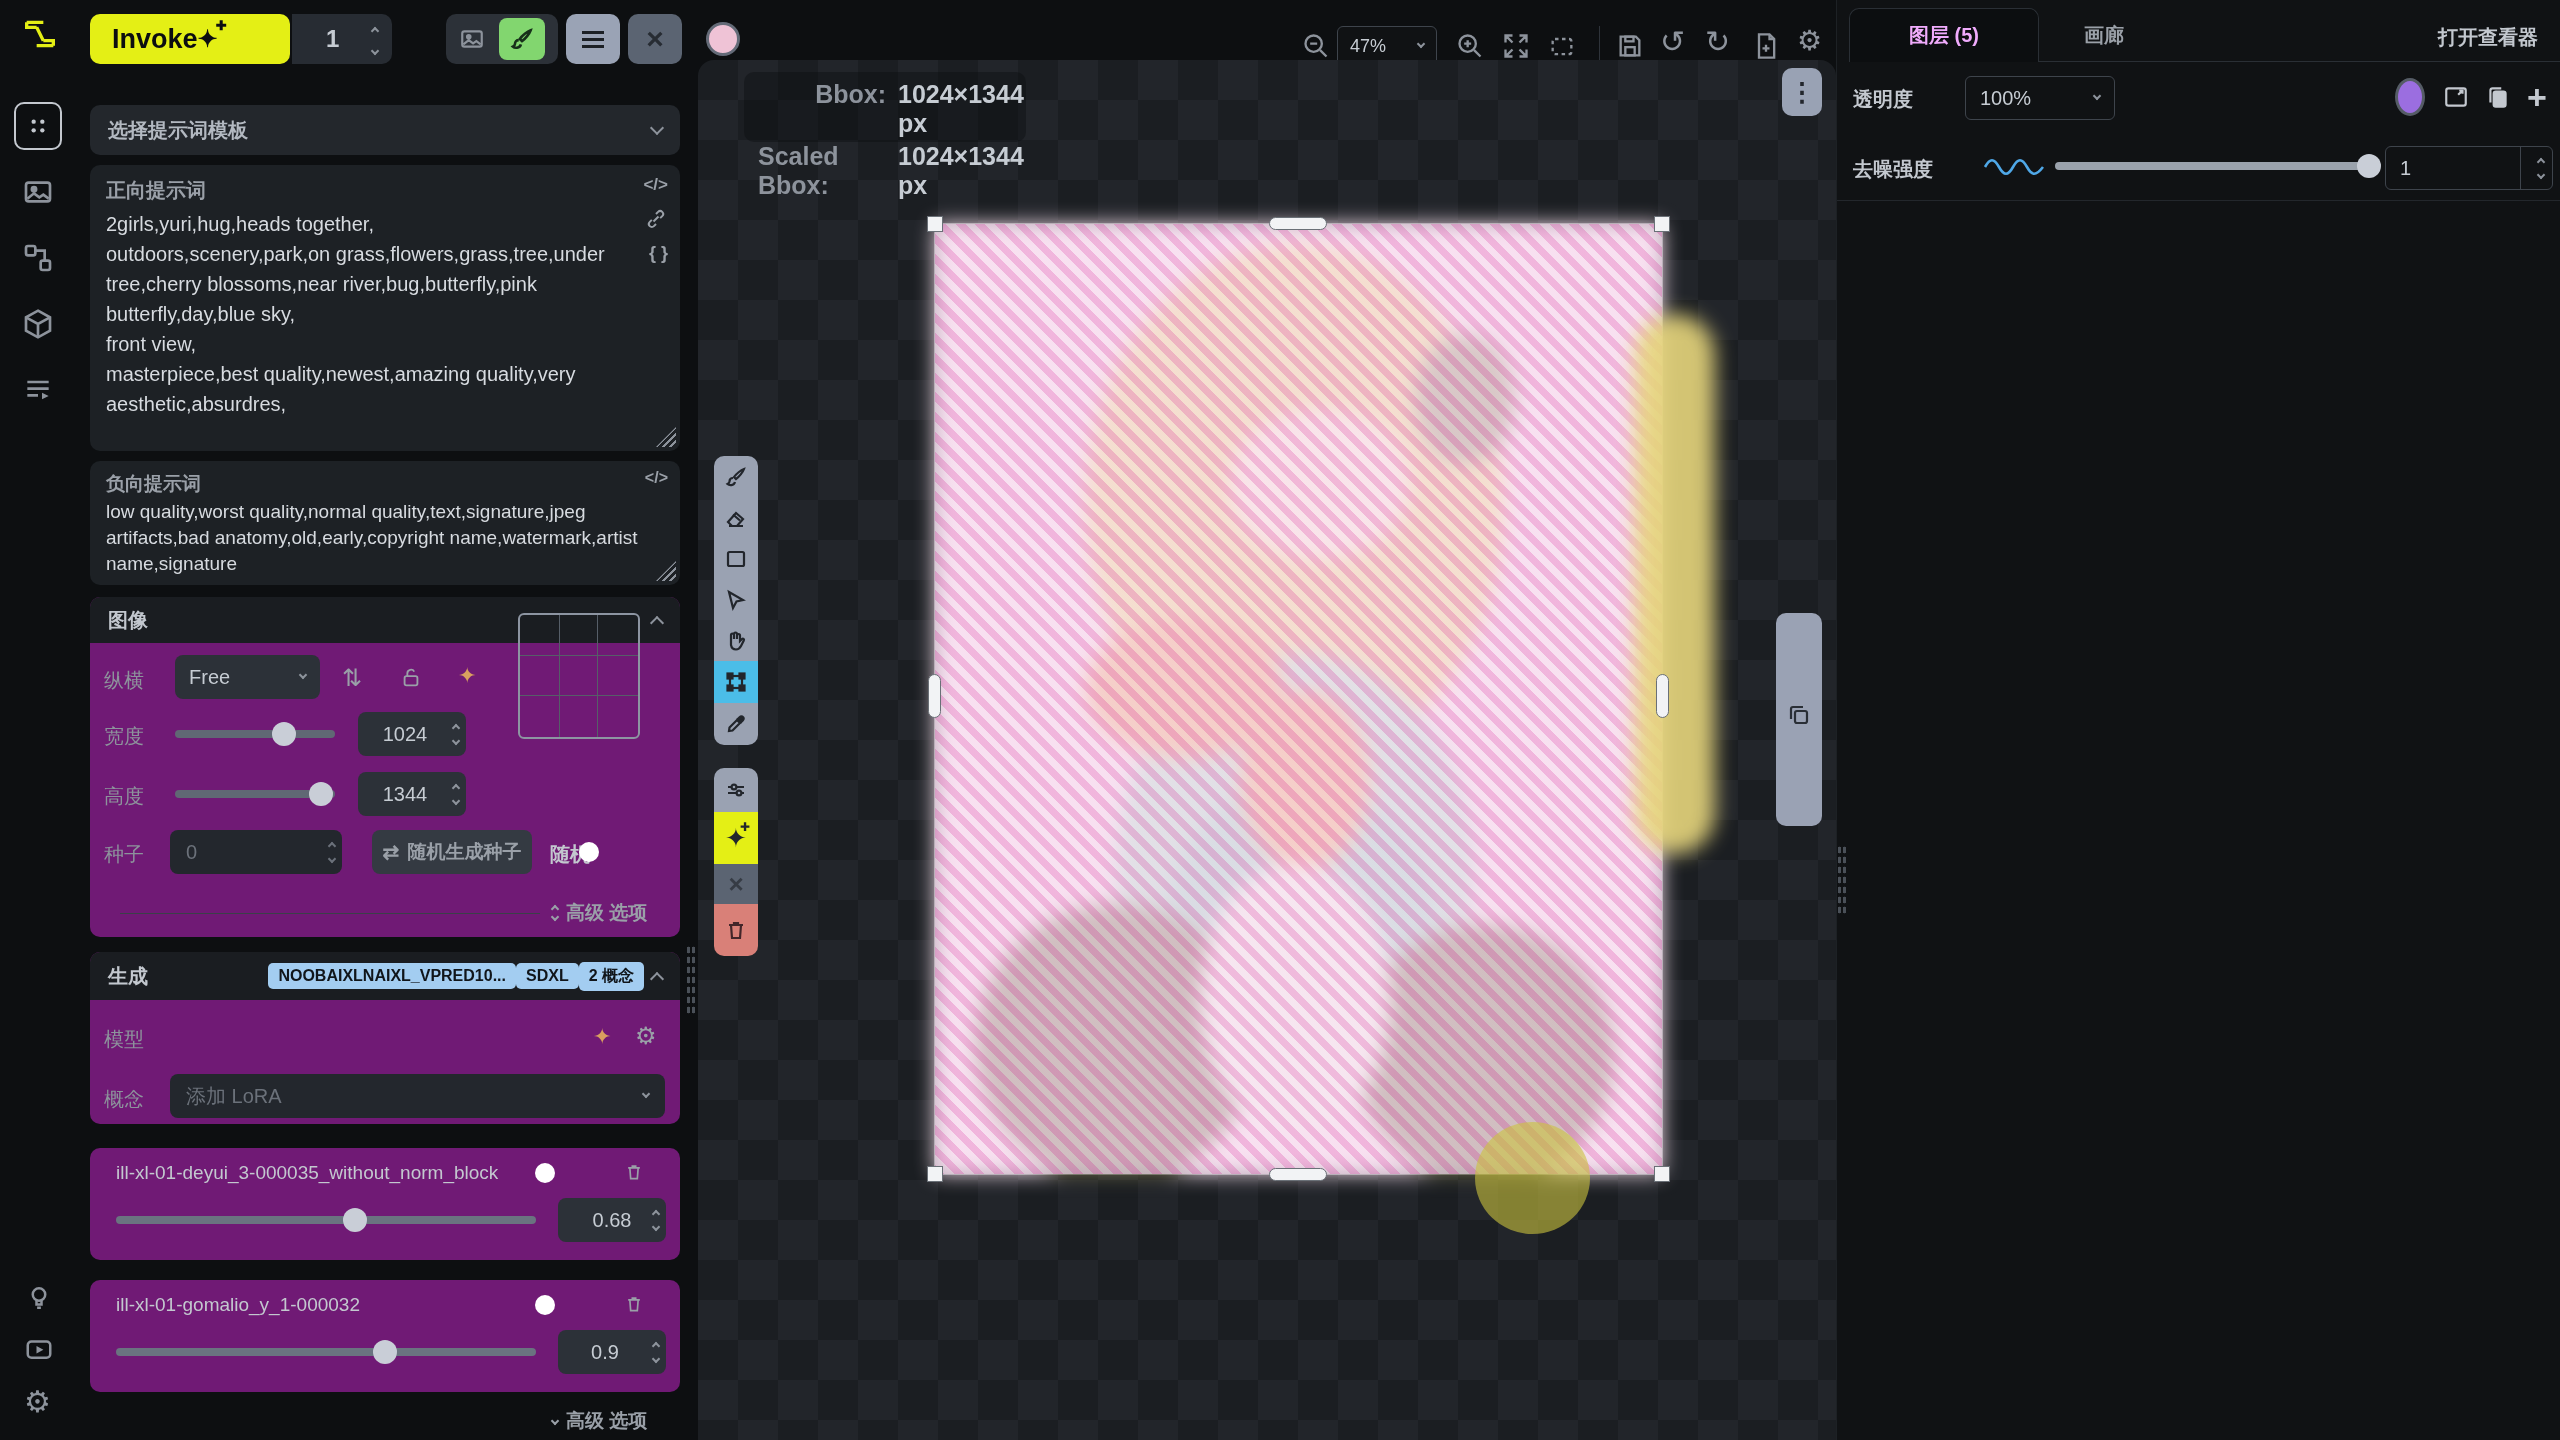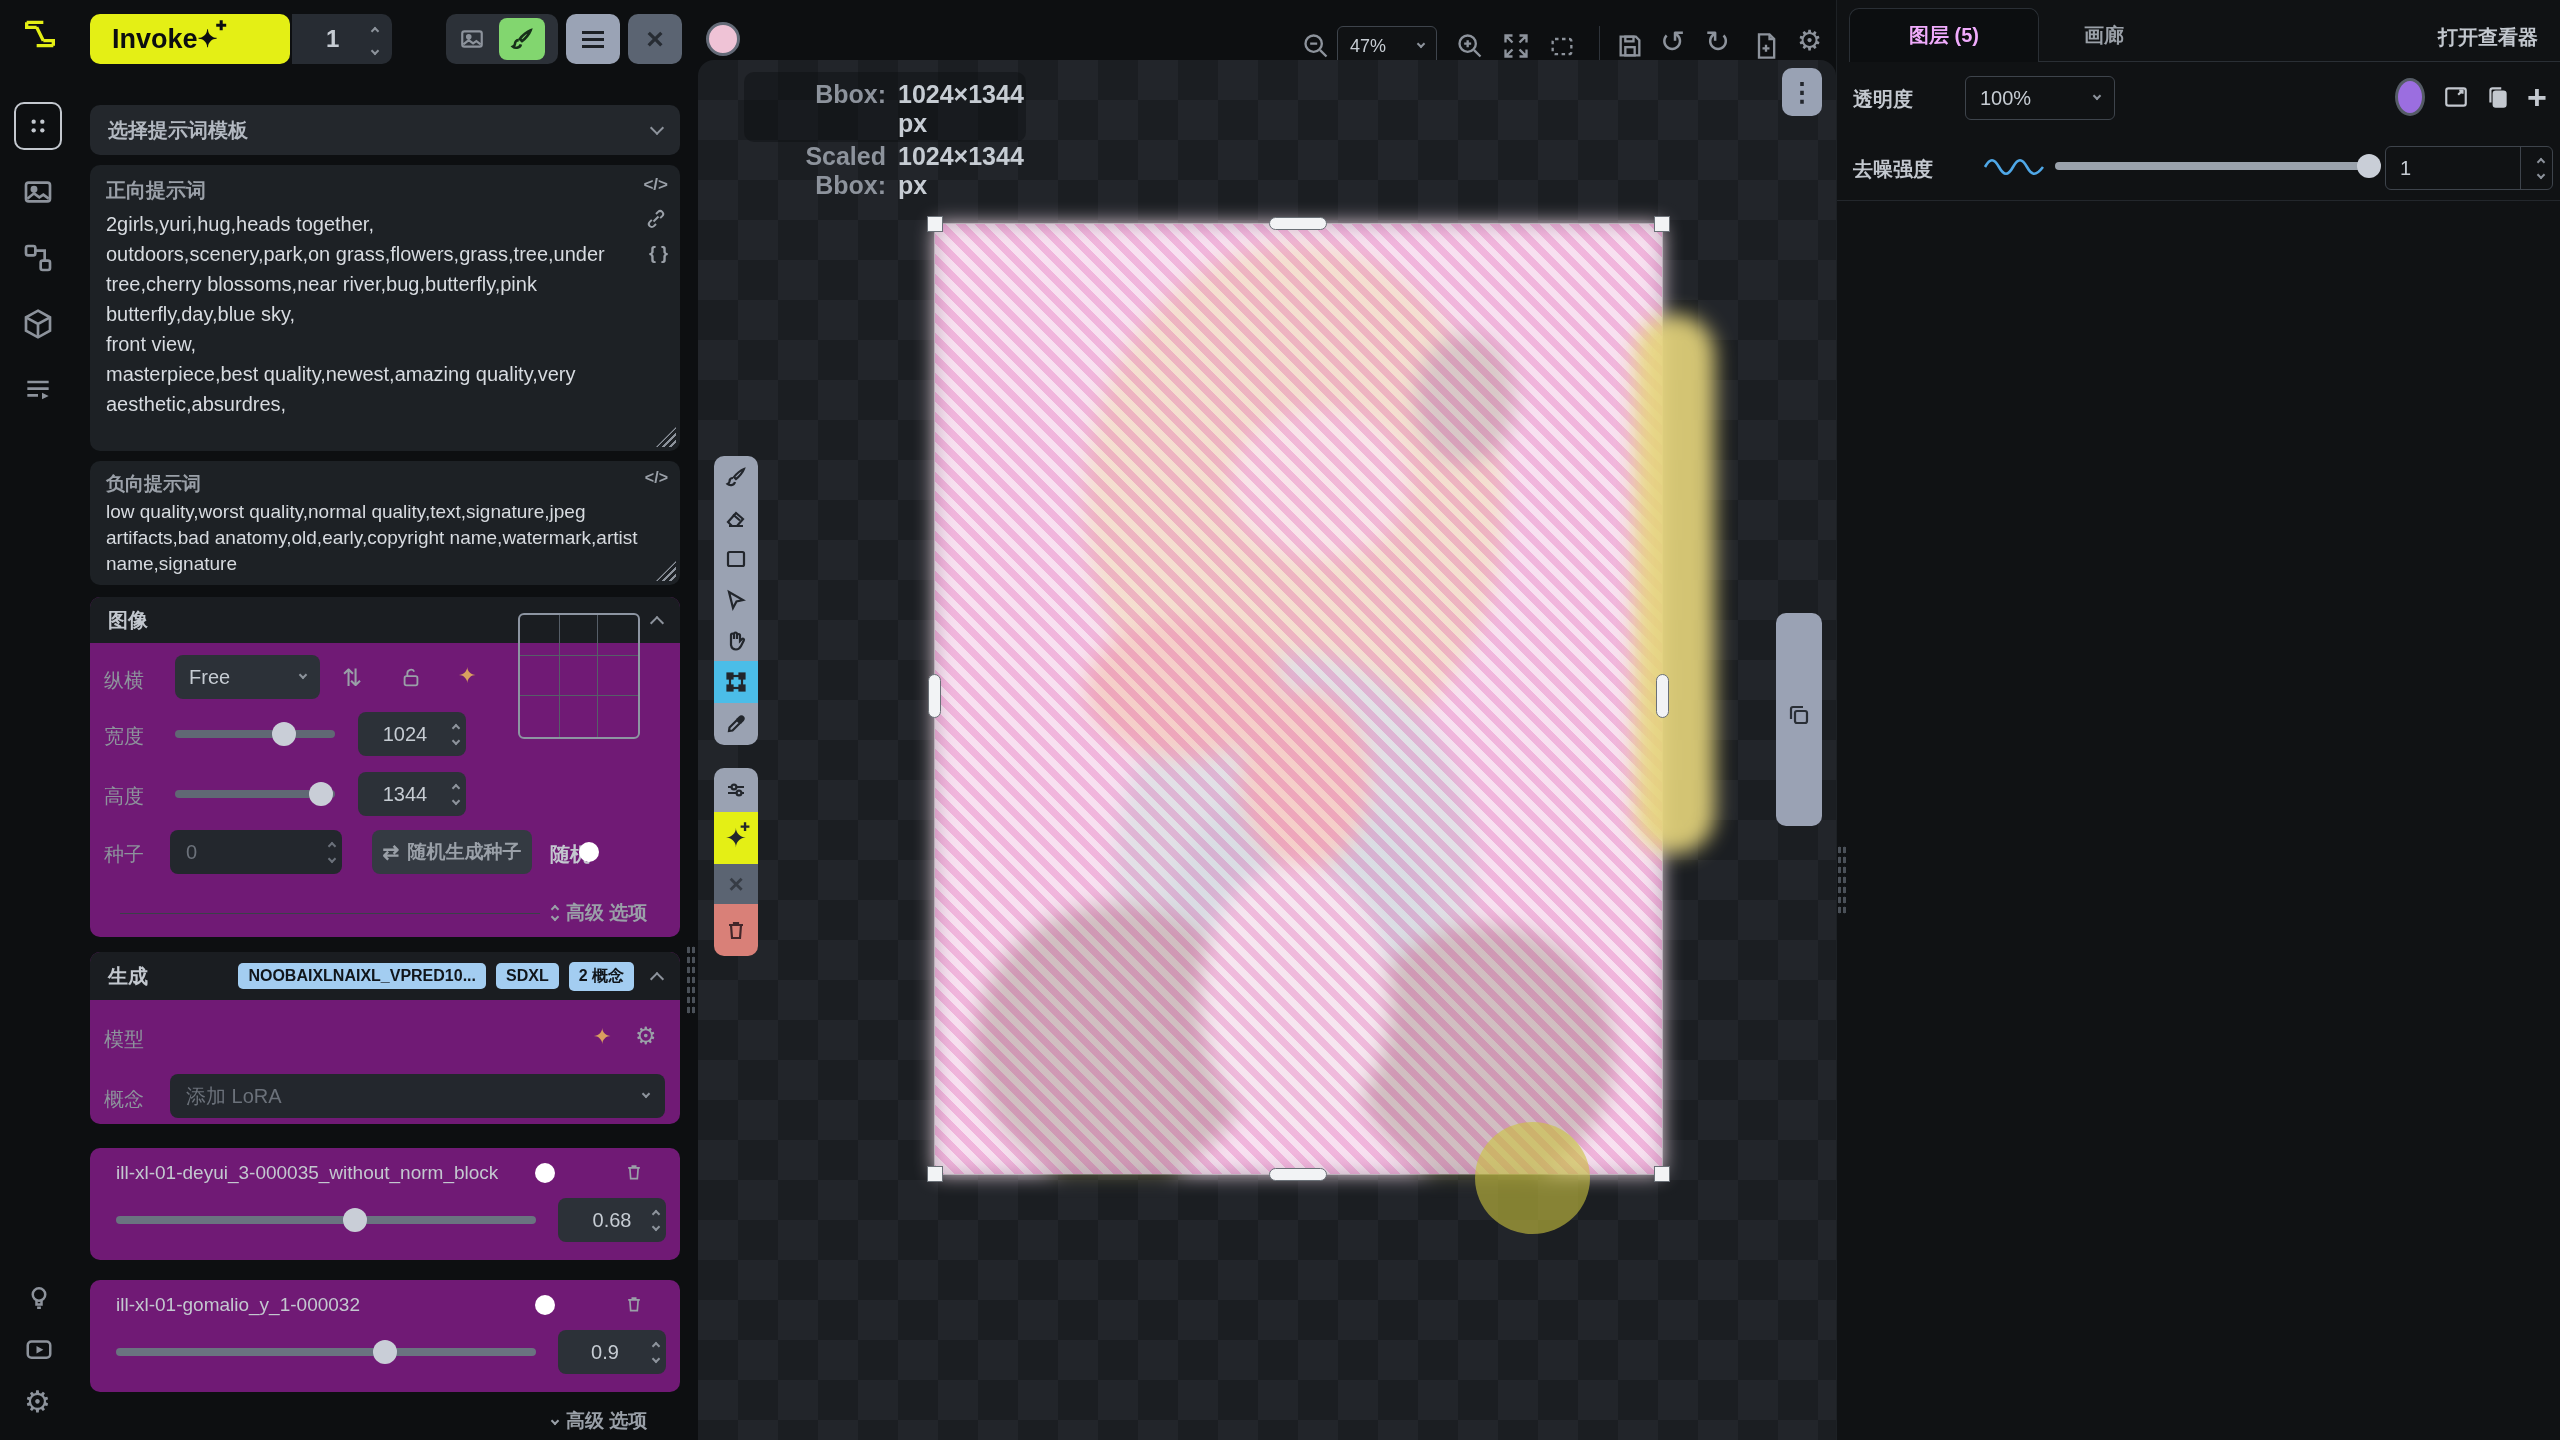"Scaled Bbox:" span.dim { text-align: right -> left }
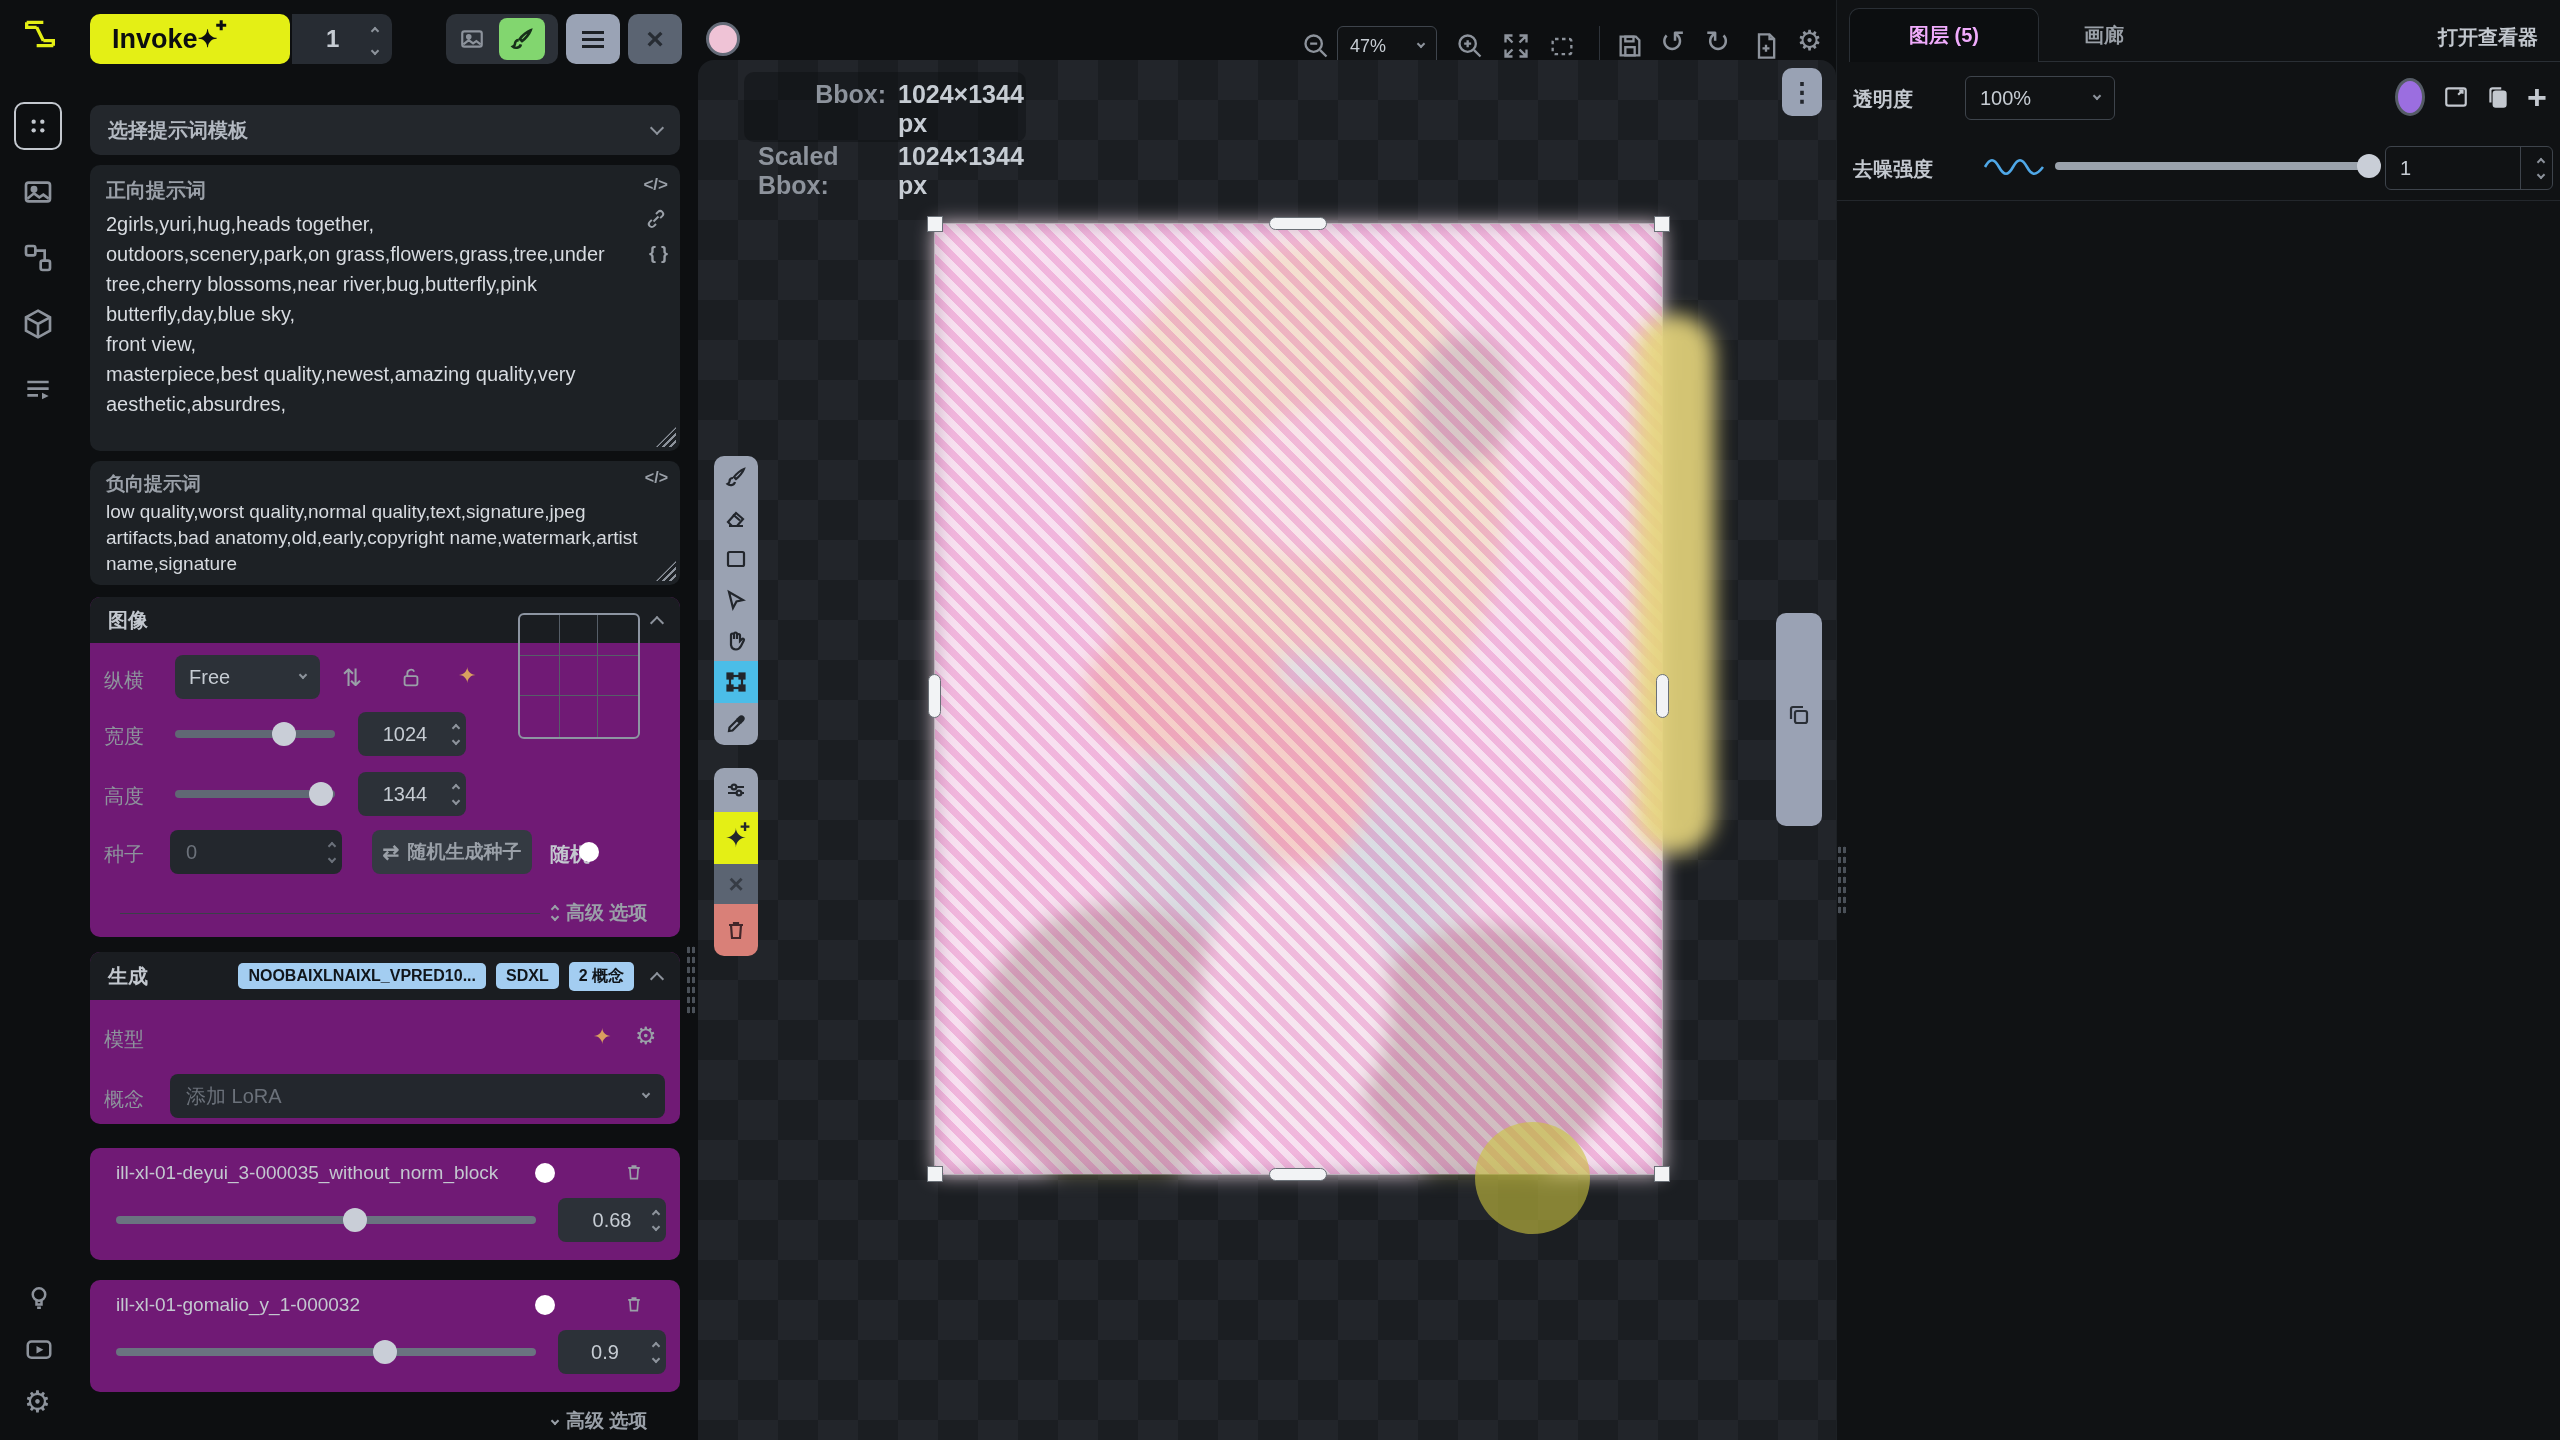"NOOBAIXLNAIXL_VPRED10..." span.flex { gap: 10px -> none }
